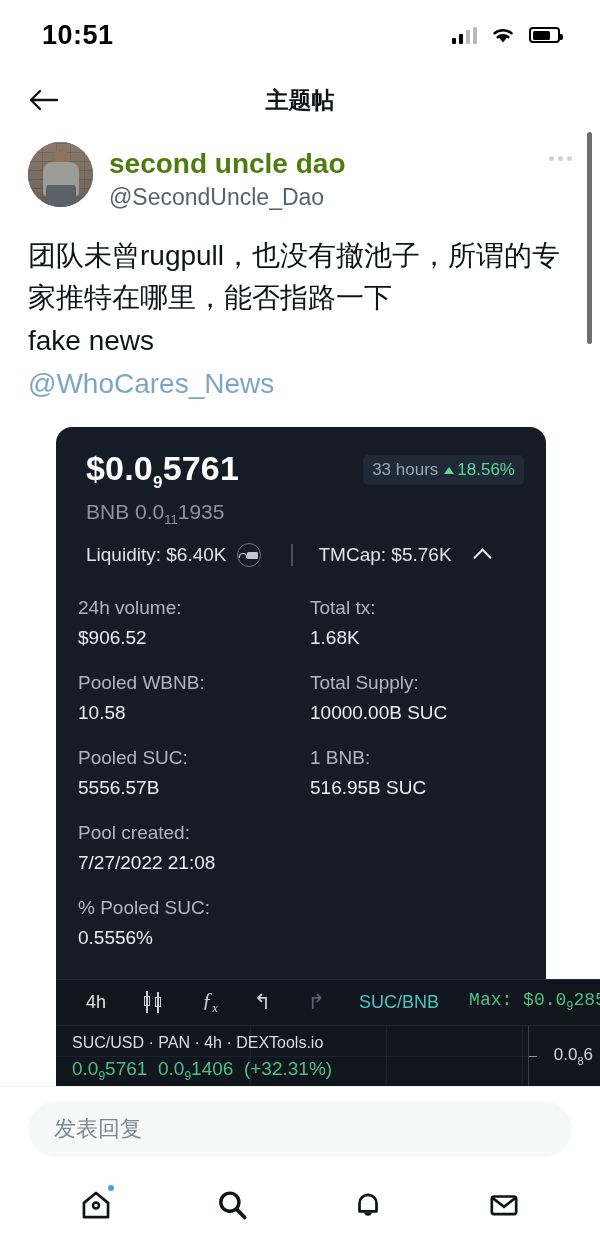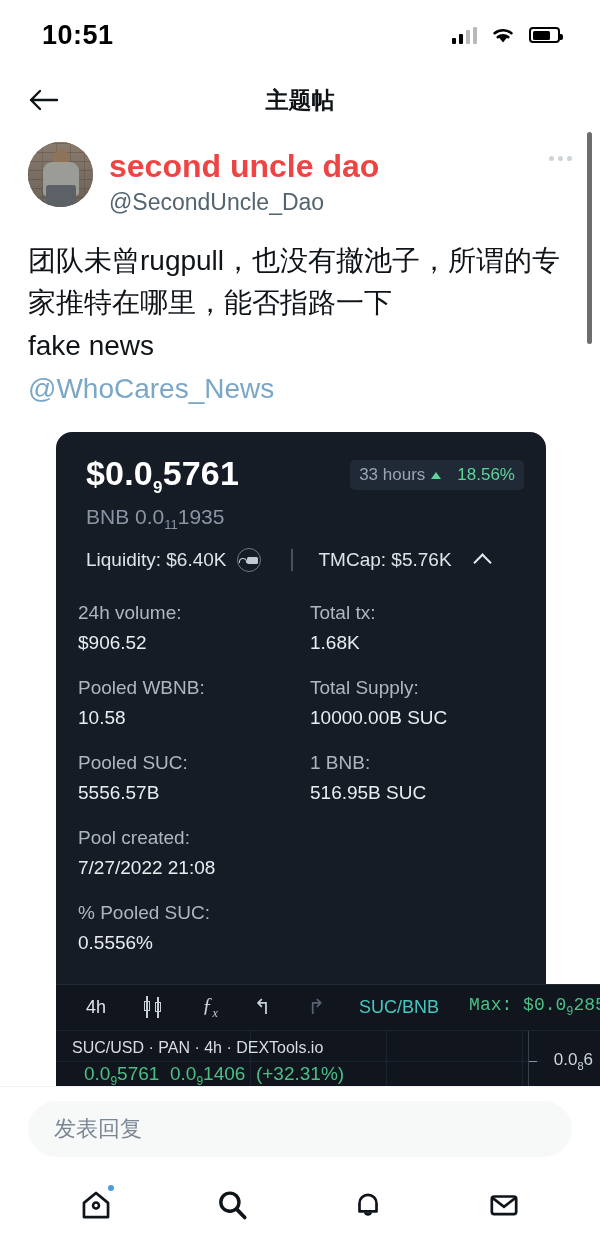"second uncle dao" .display-name { color: #ef4444 -> #4d7c0f; font-size: 32px -> 28px }
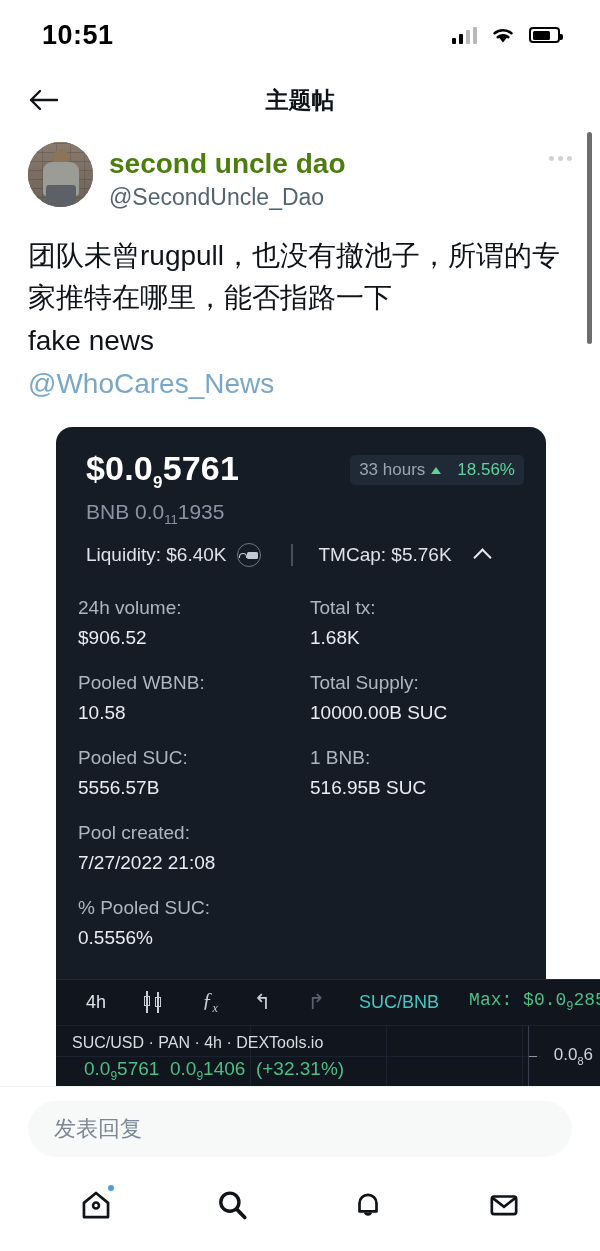"18.56%" .chg-pill .val { gap: 16px -> 3px }
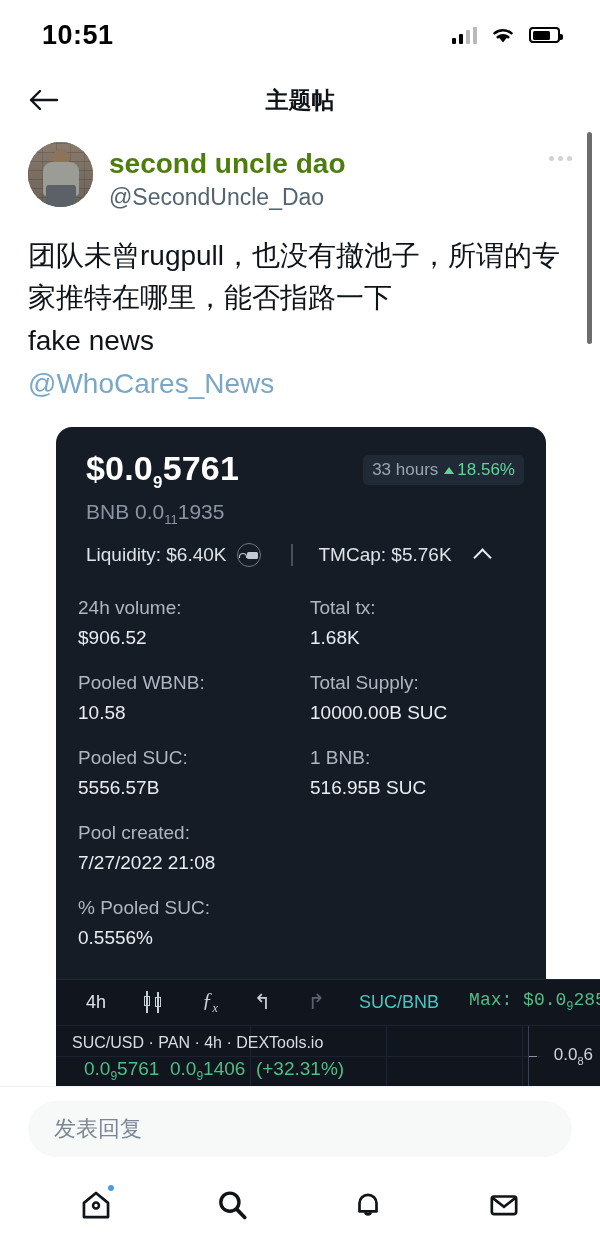"0.095761 0.091406 (+32.31%)" .legend-l2 { margin-left: 12px -> none }
